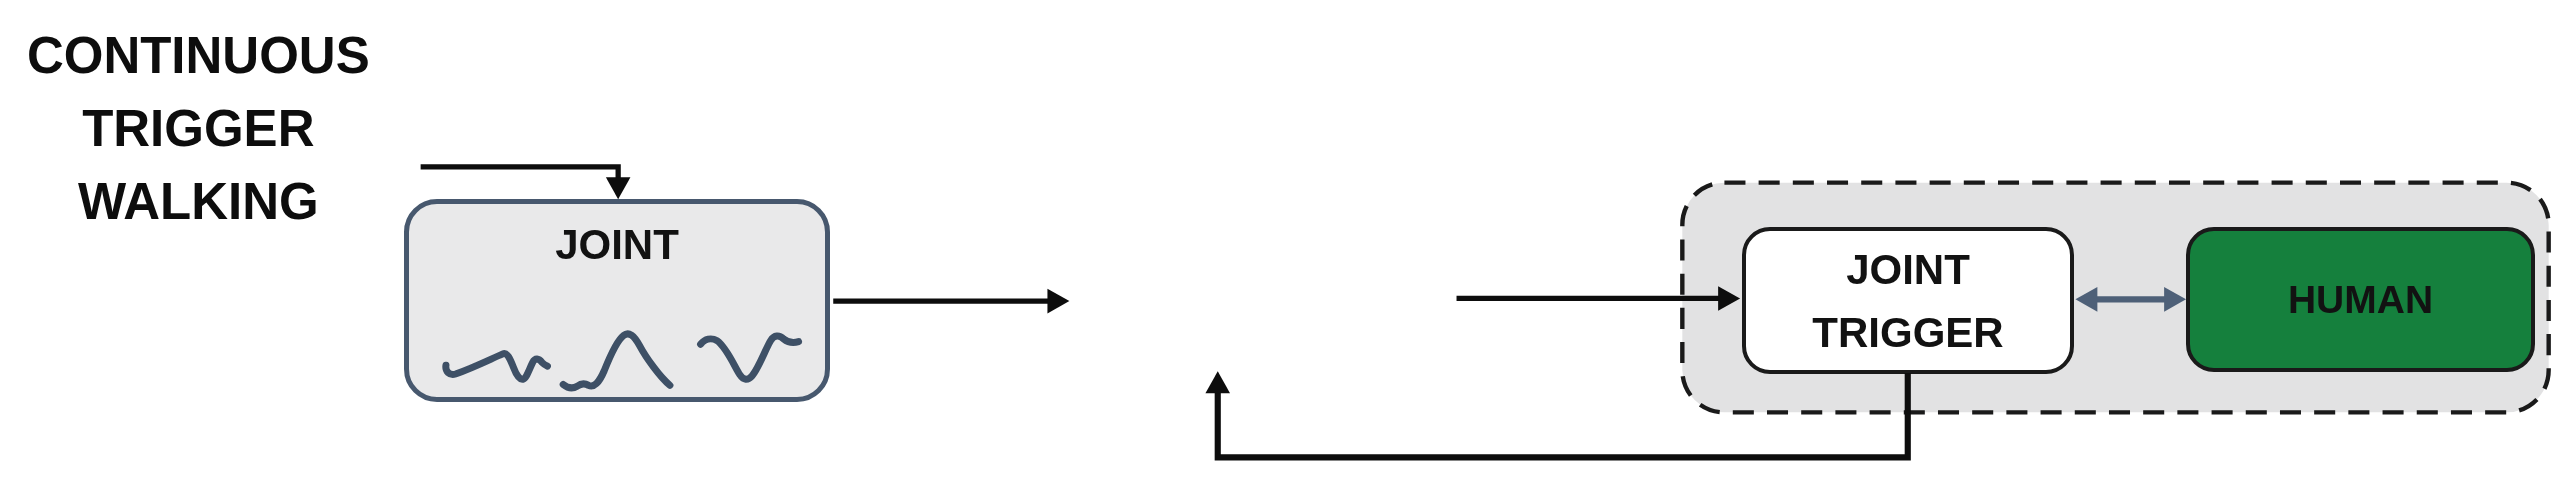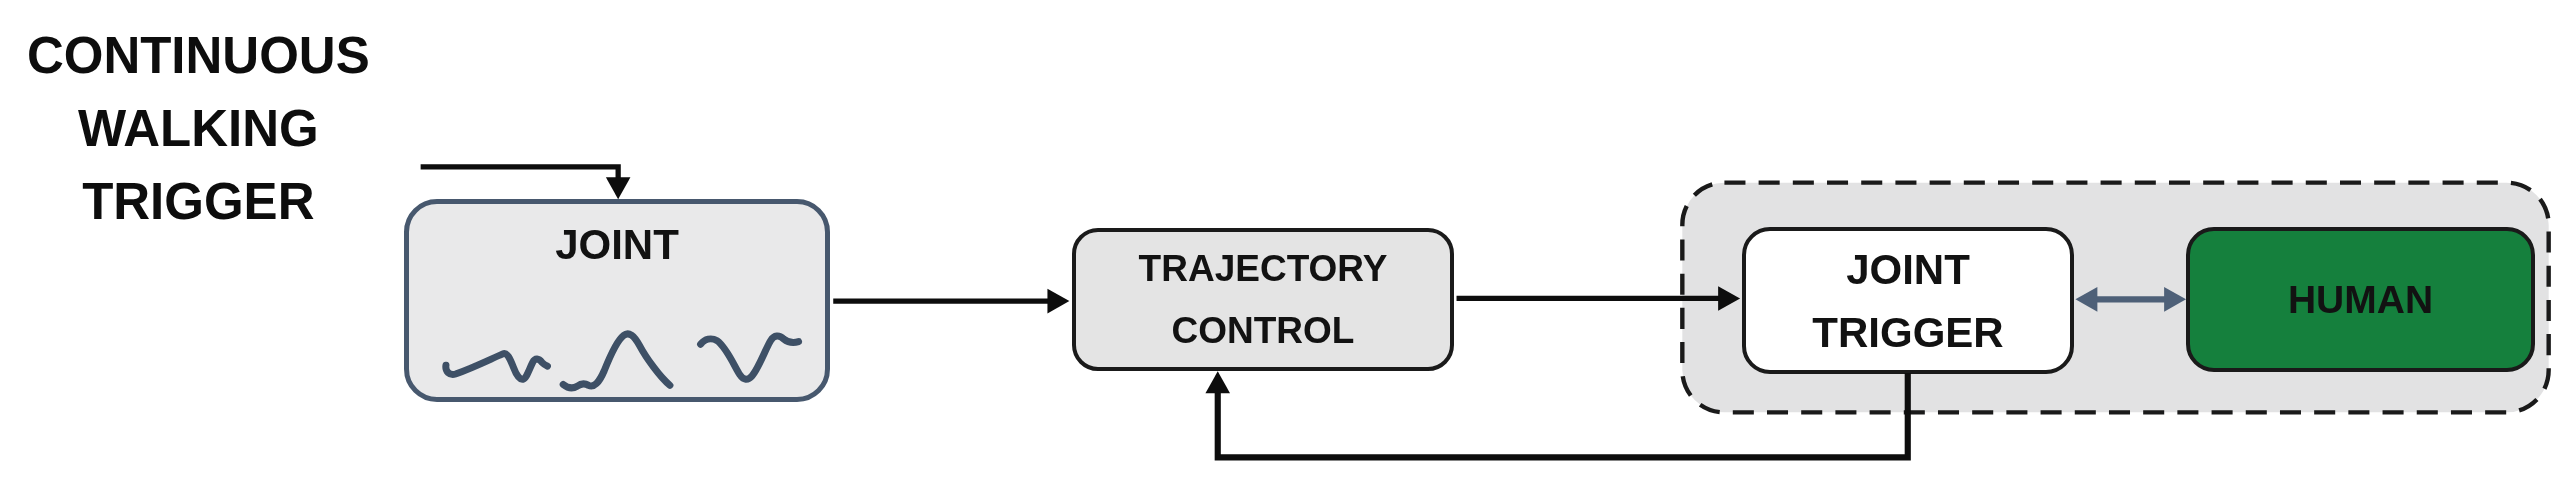"WALKING" div { order: before "TRIGGER" -> after "TRIGGER" }
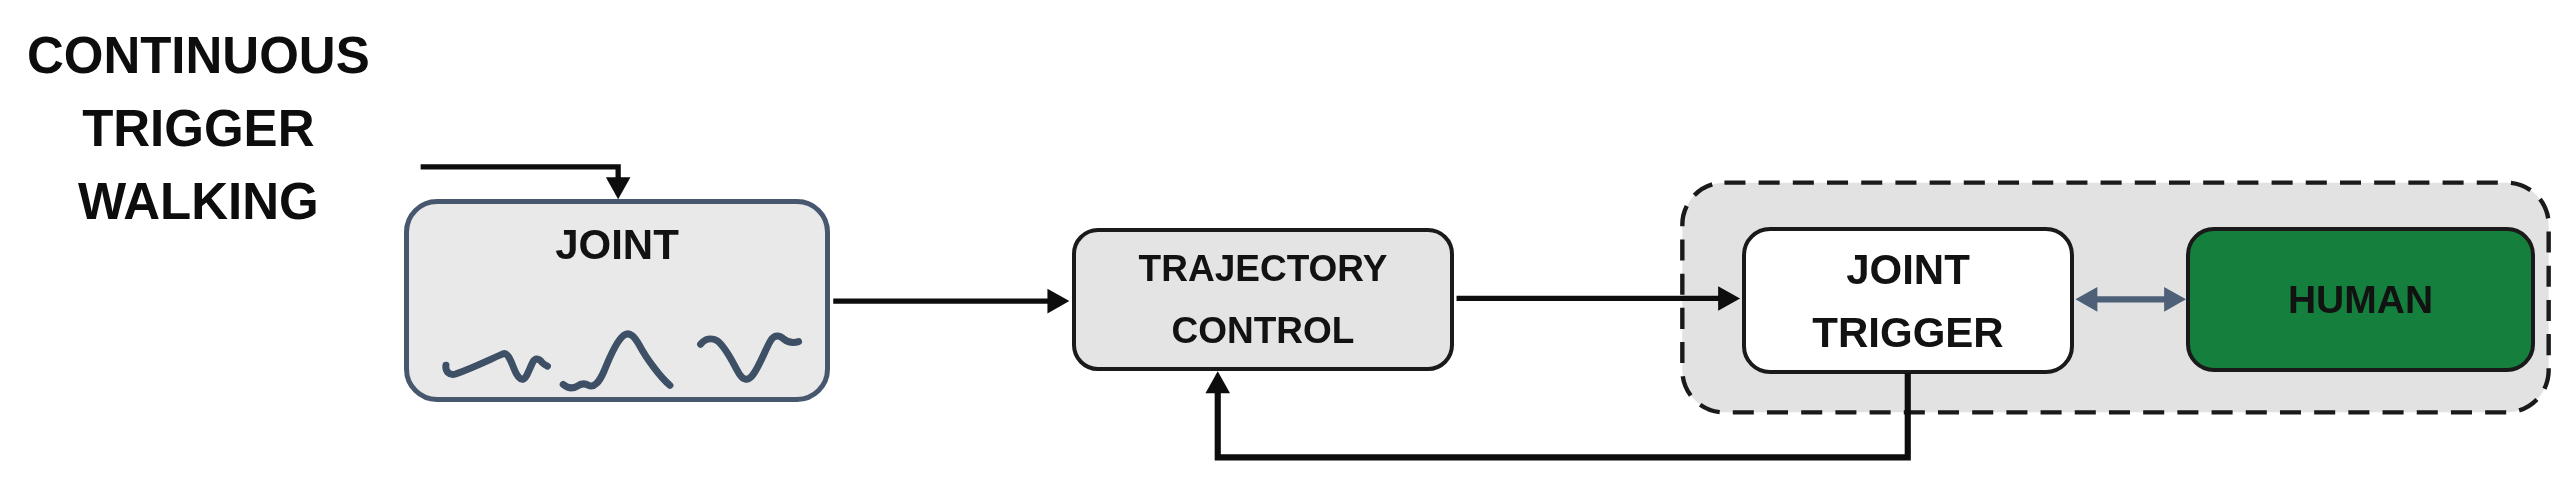"TRAJECTORY" div.node { html: <div> <div>TRAJECTORY</div> <div>CONTROL</div> </div> -> none }
